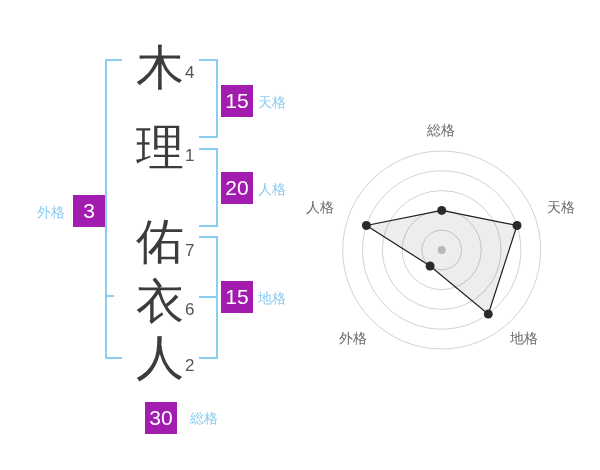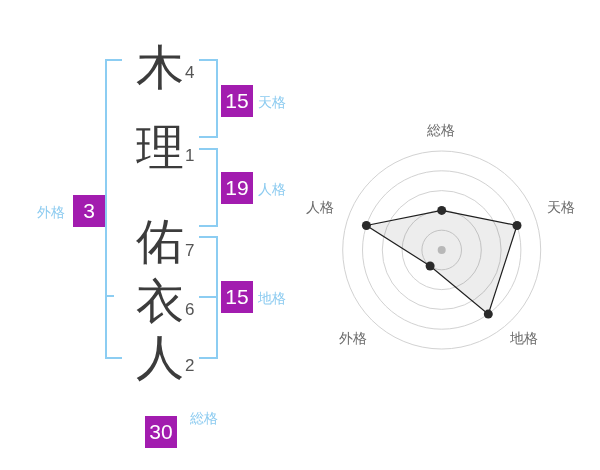"19" div.badge { text: 19 -> 20 }
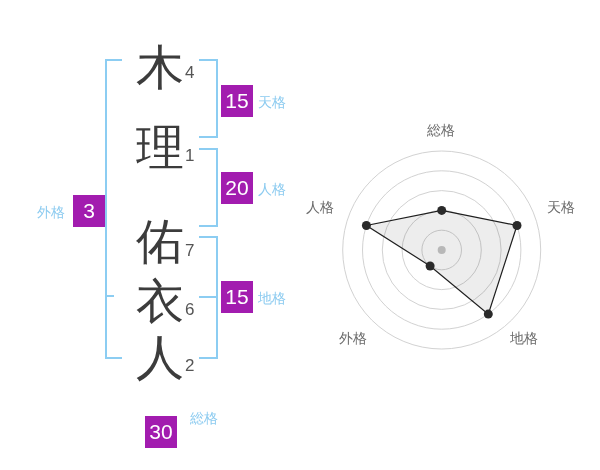"30" div.badge { top: 416px -> 402px }
